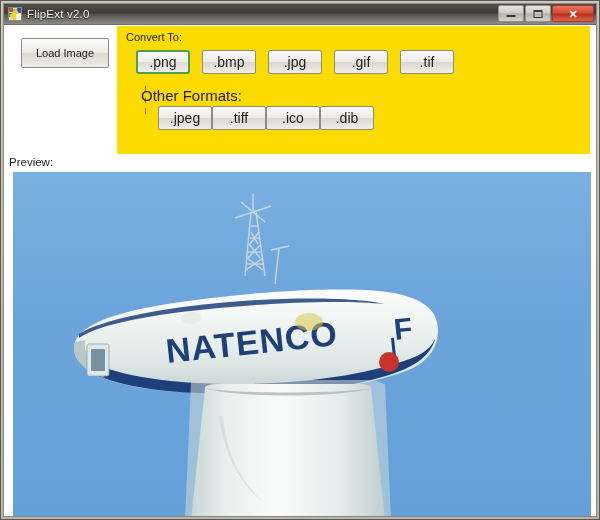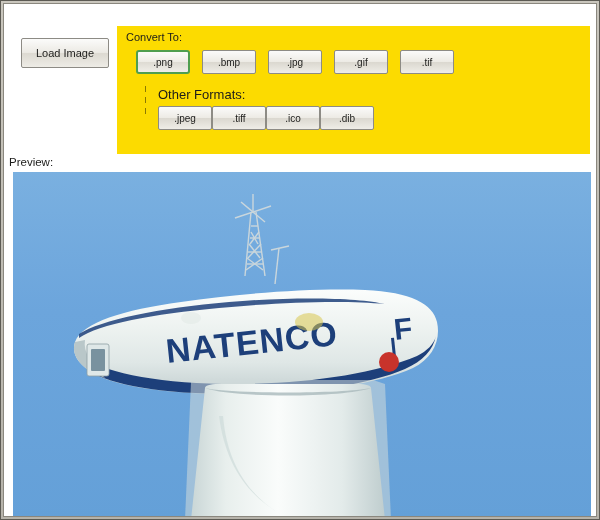"FlipExt v2.0" div.titlebar { html: none -> <div> <span> <i></i> <i></i> <i></i> <i></i> <i></i> <i></i> </span> <span>FlipExt v2.0</span> <div> <div> <span></span> </div> <div> <span></span> </div> <div> <span>✕</span> </div> </div> </div> }
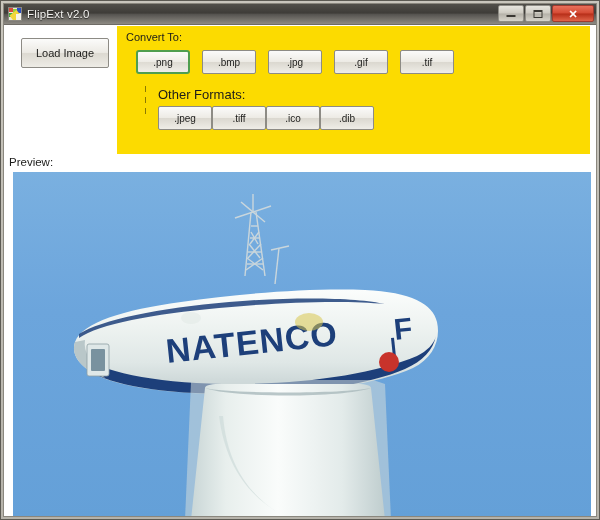".png" .fmt-btn { font-size: 10px -> 14px }
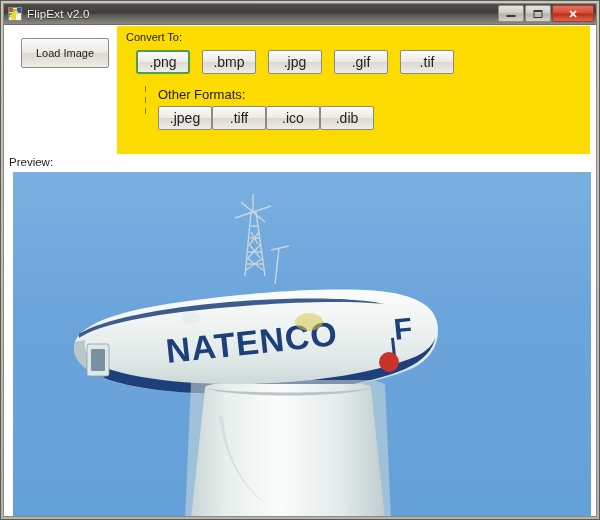"Other Formats:" .other-label { font-size: 13px -> 15px; left: 41px -> 24px }
